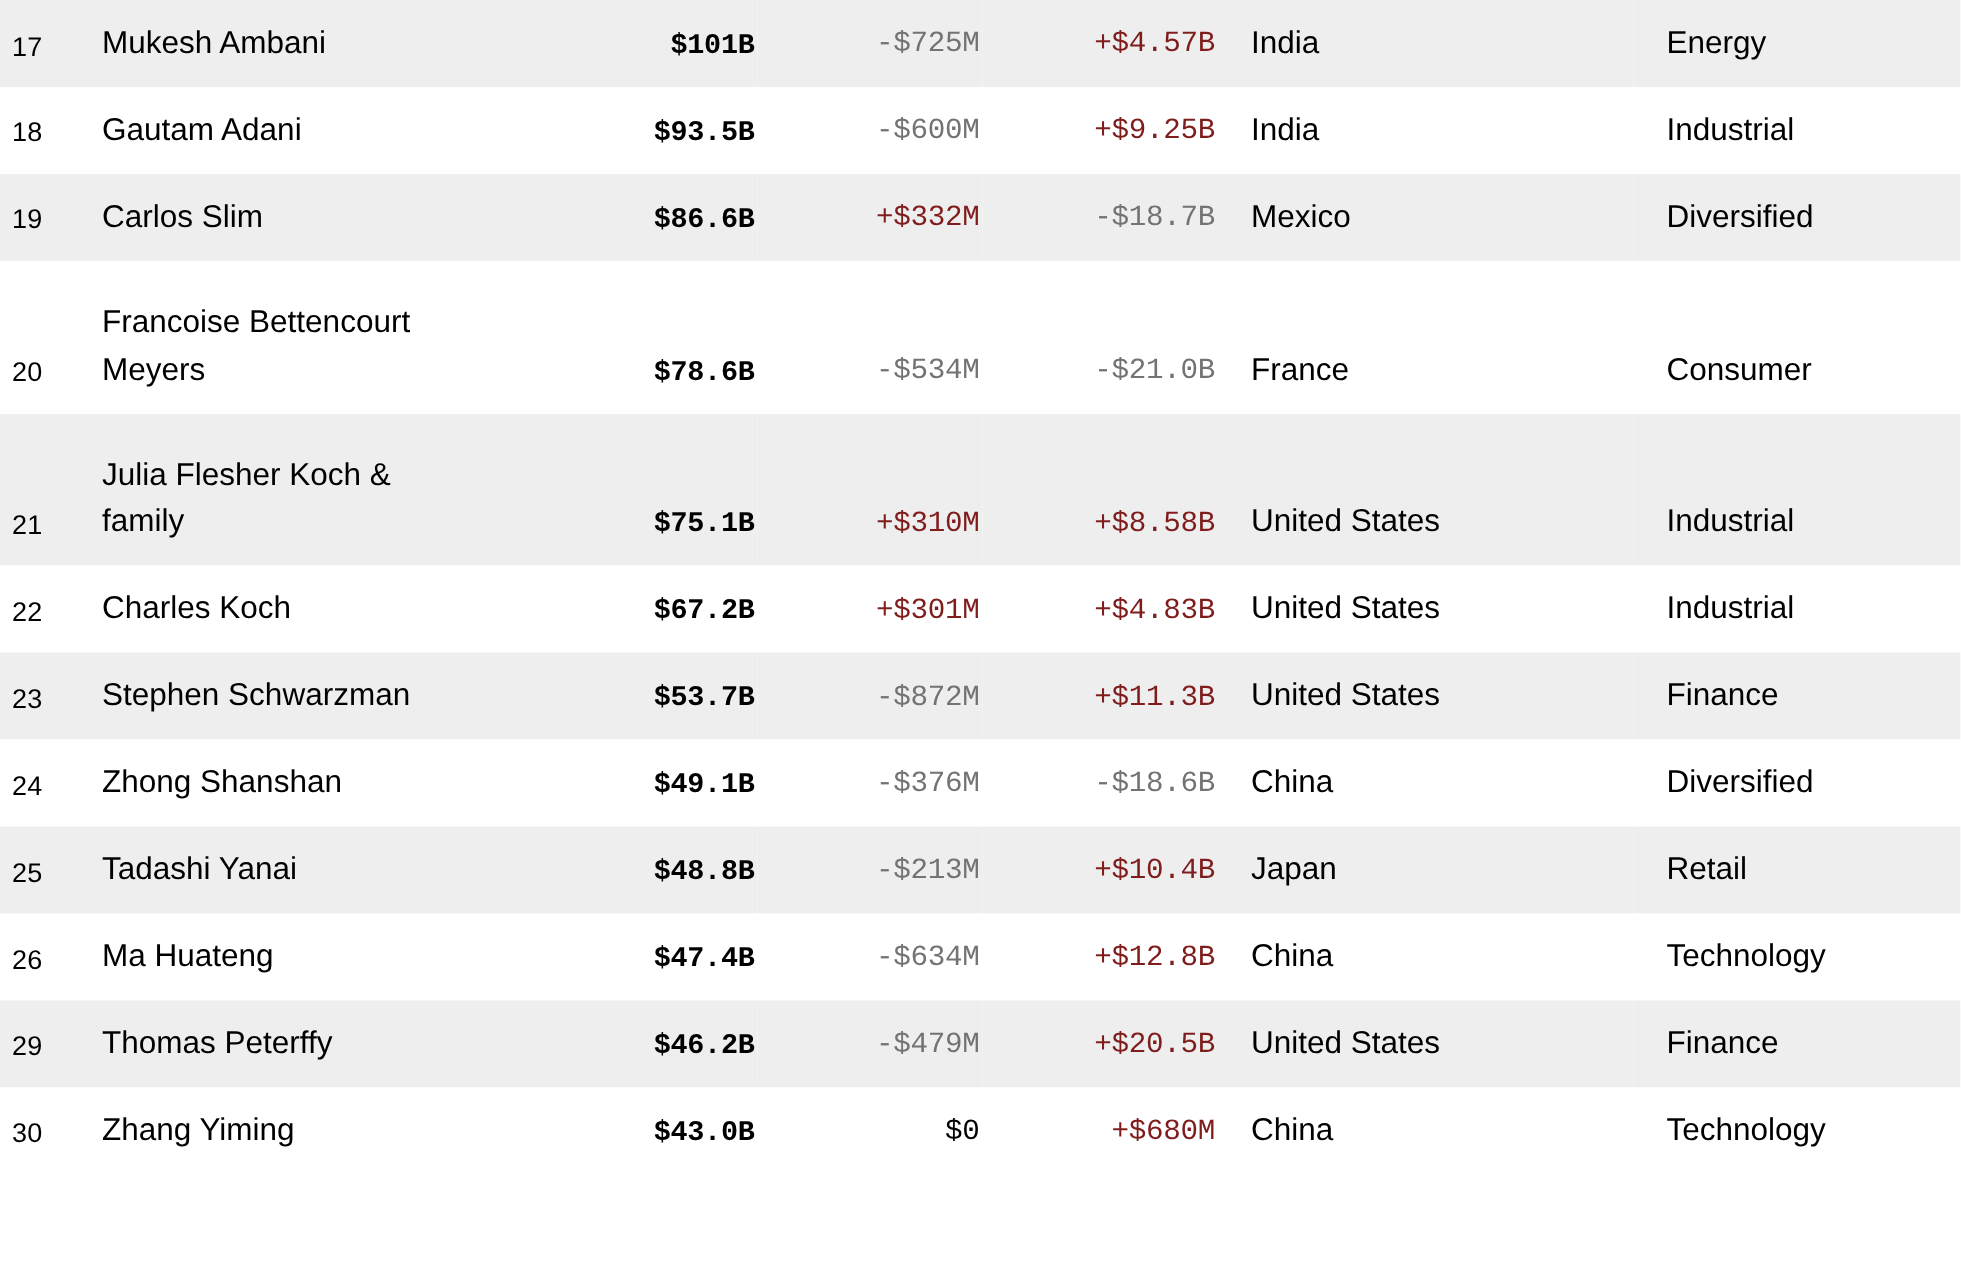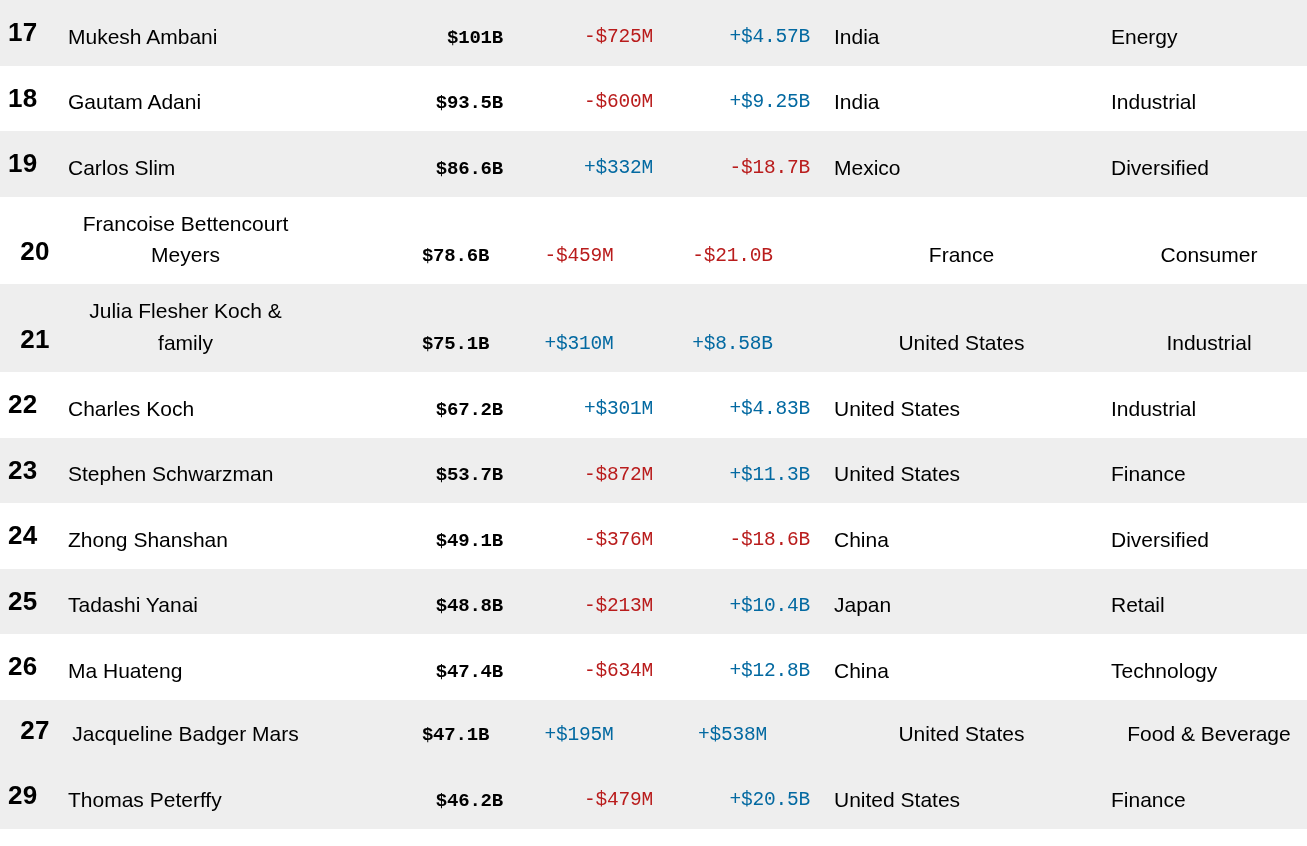"17" .cell-rank { font-size: 26px -> 18px; font-weight: bold -> none }
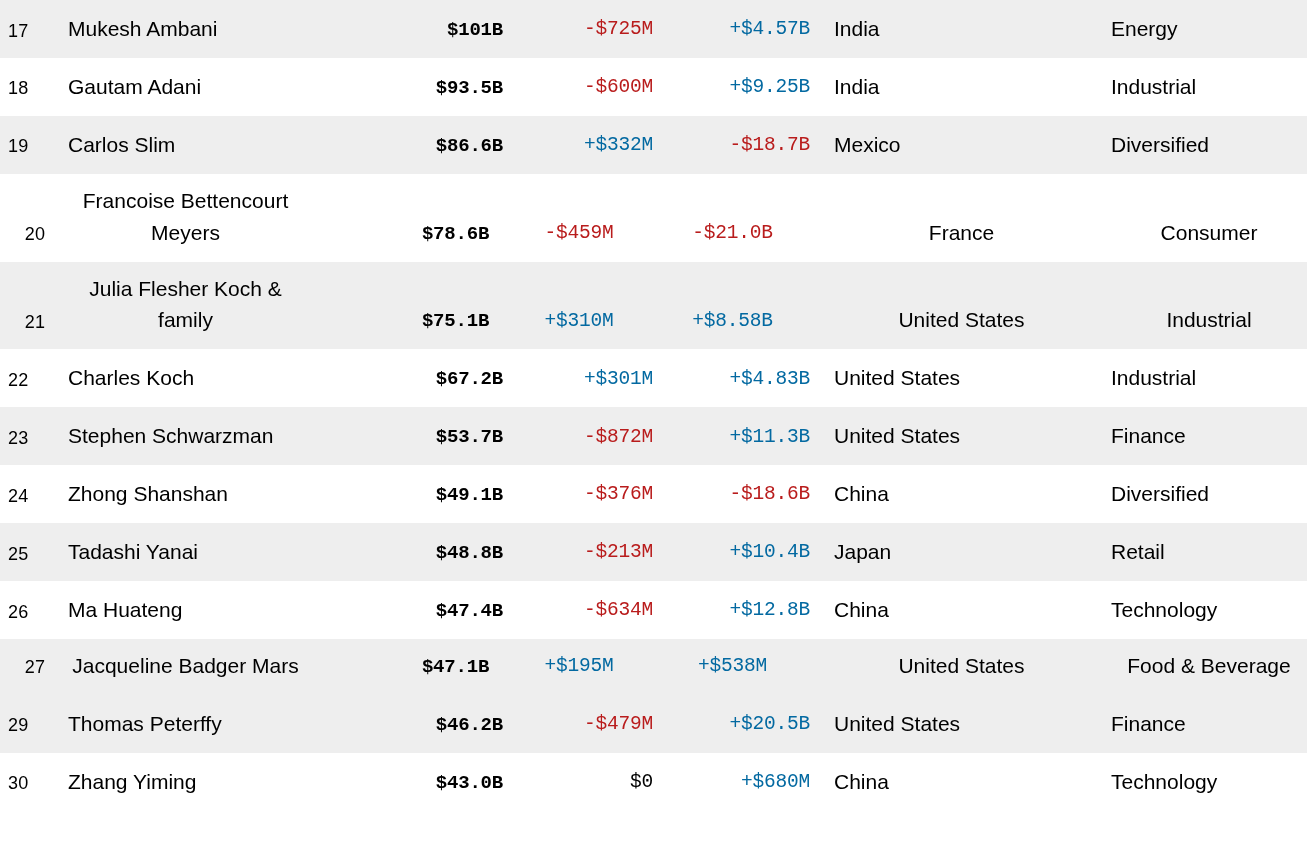"-$725M" .val-neg { color: #b91c1c -> #737373 }
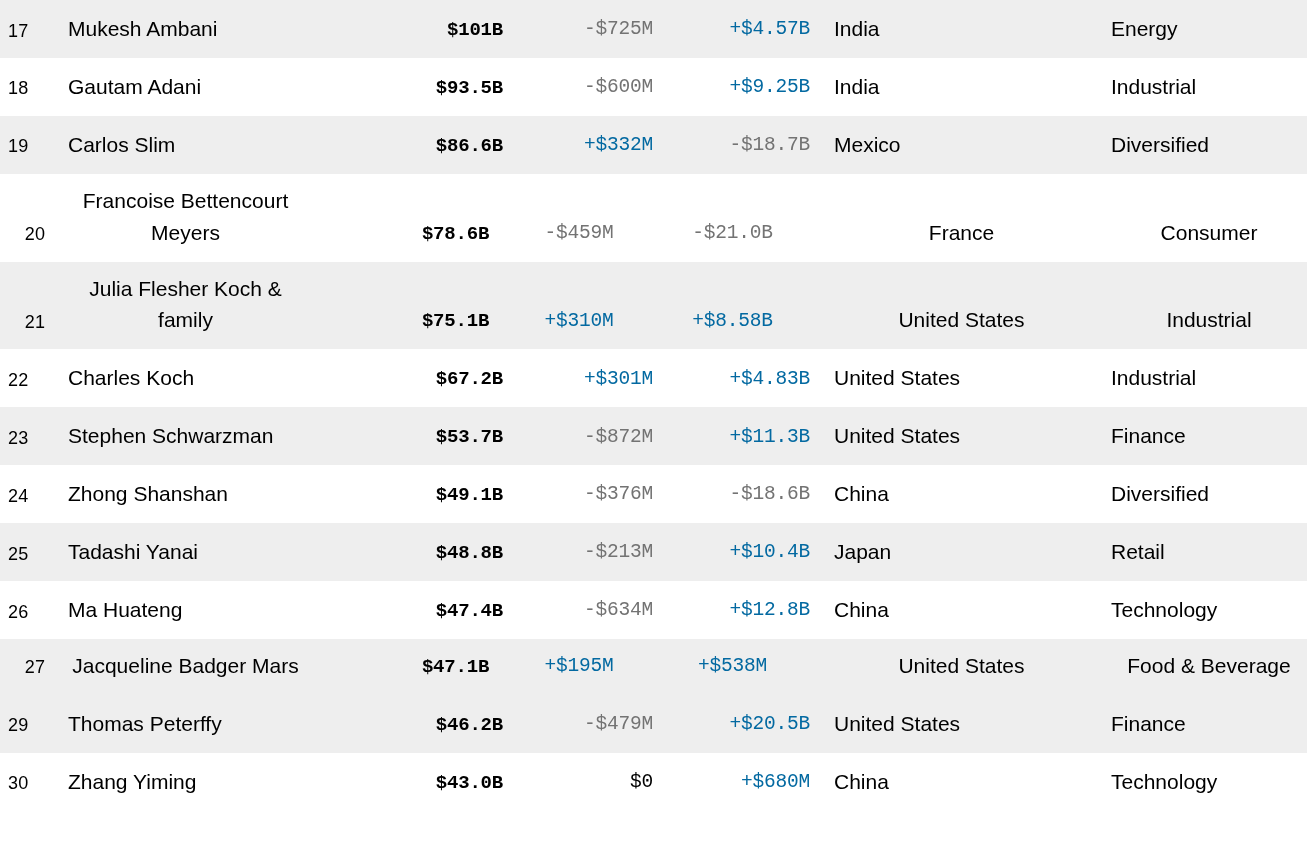"+$4.57B" .val-pos { color: #0369a1 -> #7f1d1d }
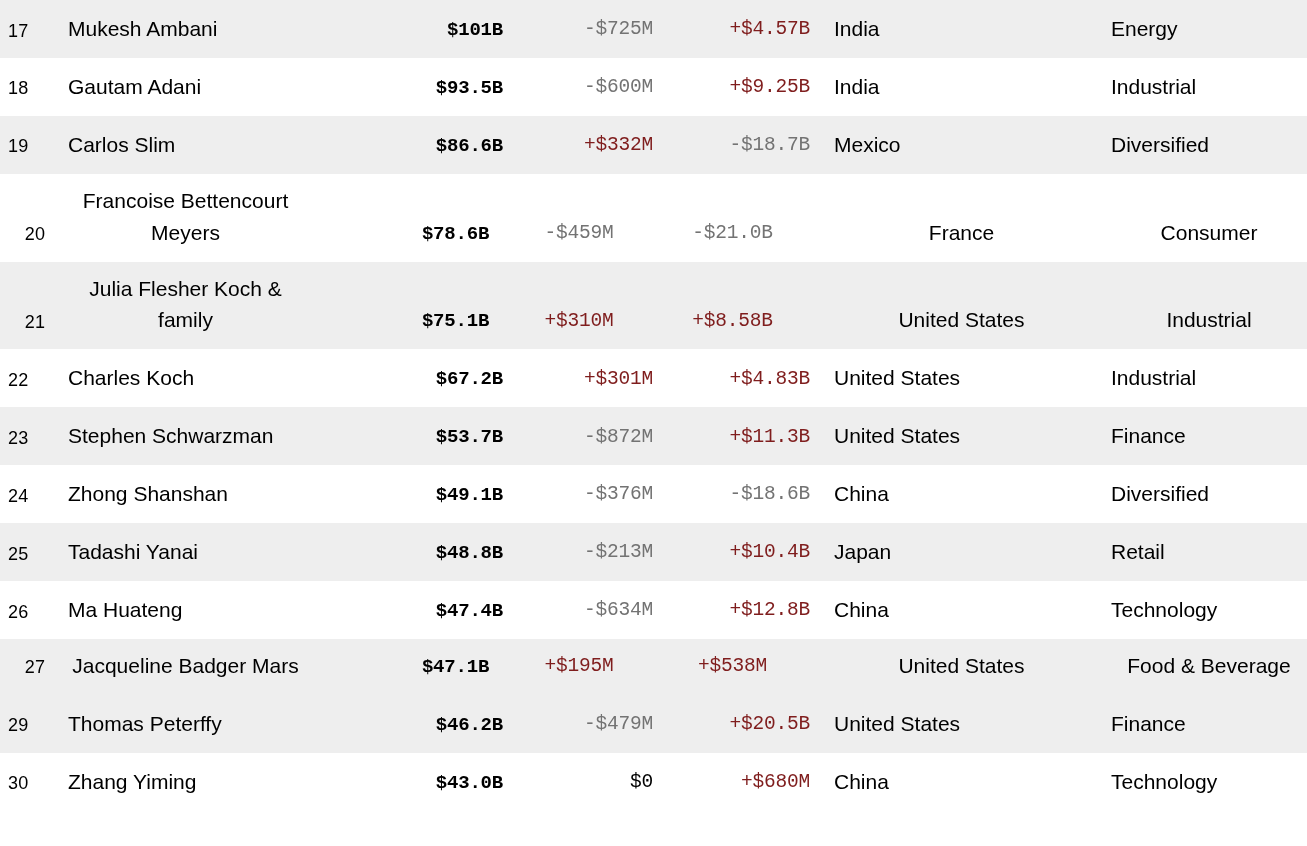"Francoise Bettencourt Meyers" tr.row-wrap td > .cell { padding-top: 11px -> 25px; text-align: center -> none }
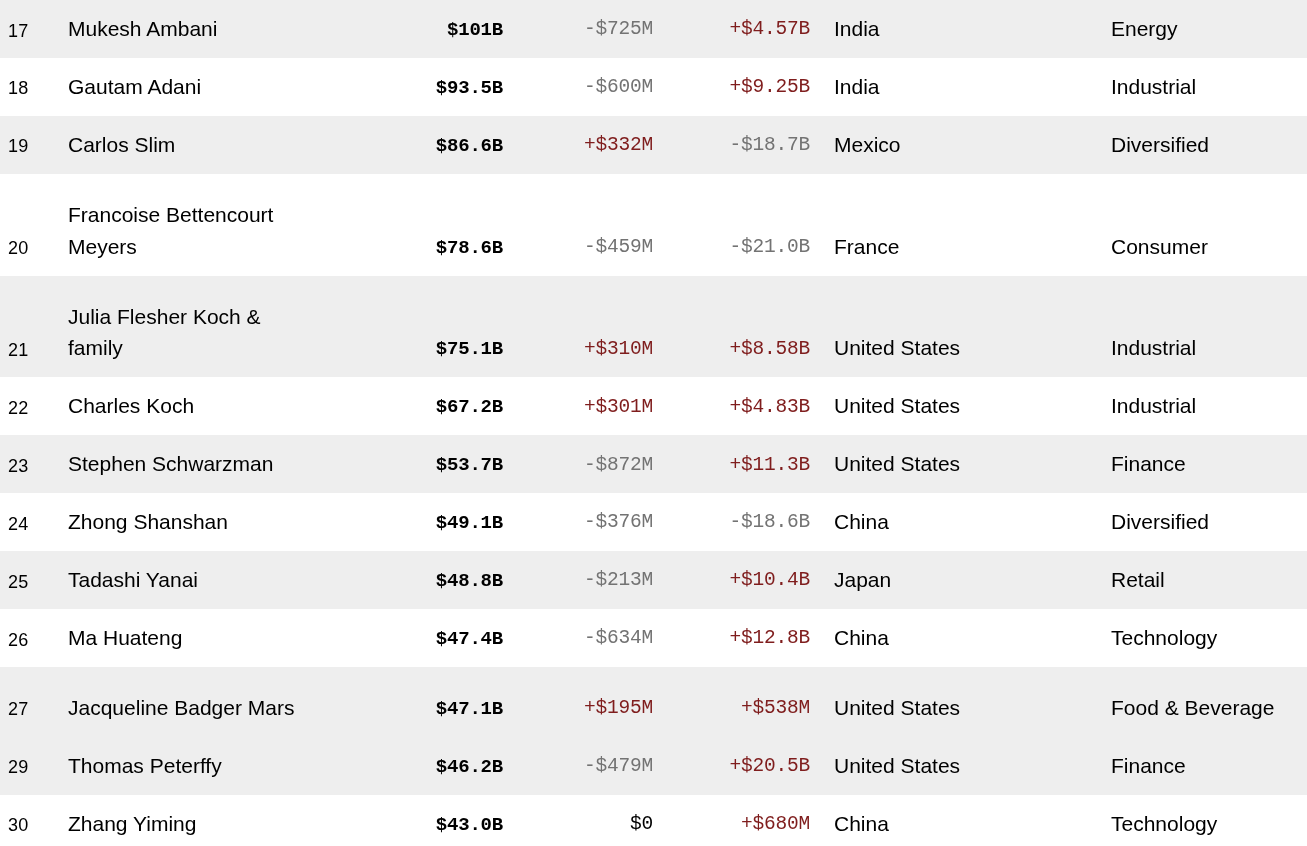"-$459M" span.cell { text: -$459M -> -$534M }
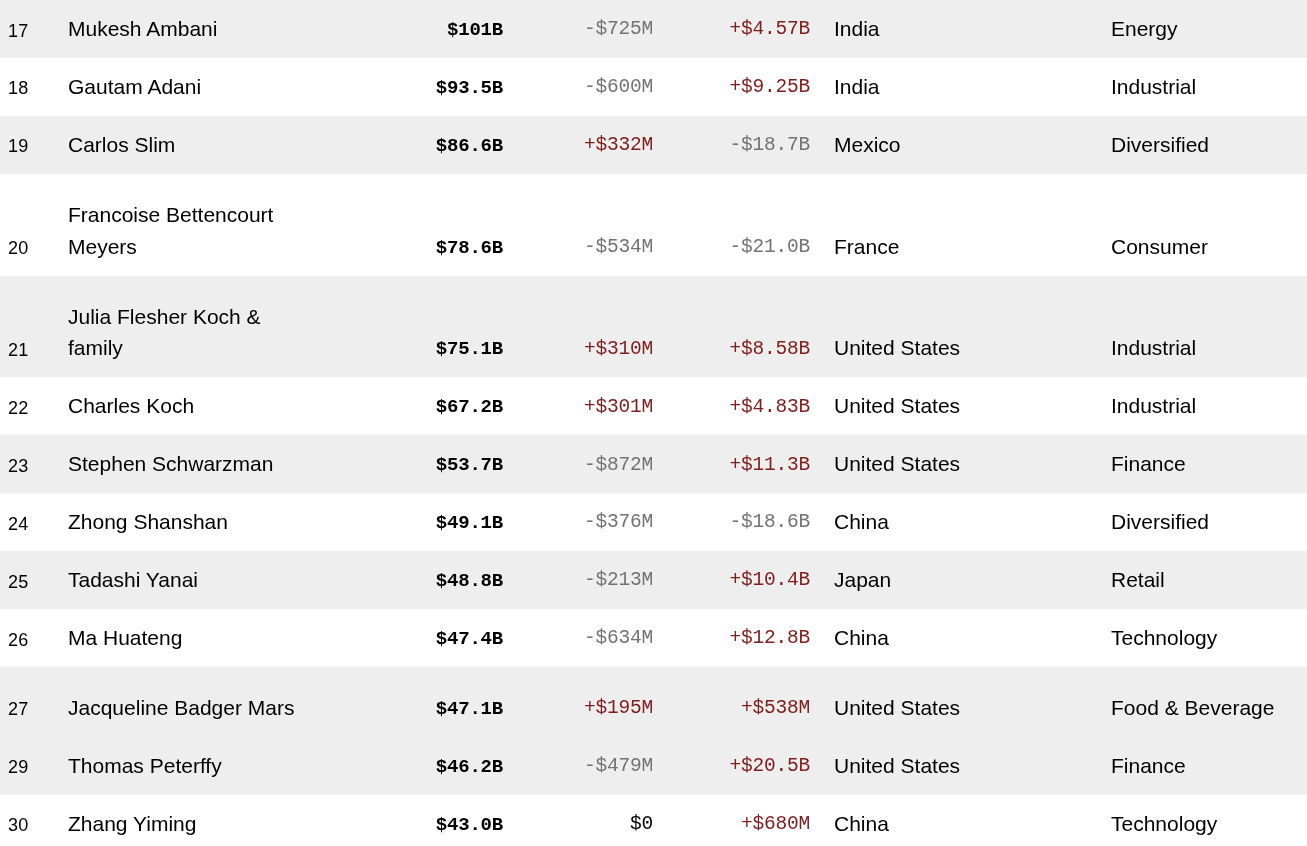"27" tr.row-shaded { html: <tr> <td> <span>27</span> </td> <td> <span>Jacqueline Badger Mars</span> </td> <td> <span>$47.1B</span> </td> <td> <span>+$195M</span> </td> <td> <span>+$538M</span> </td> <td> <span>United States</span> </td> <td> <span>Food &amp; Beverage</span> </td> </tr> -> none }
